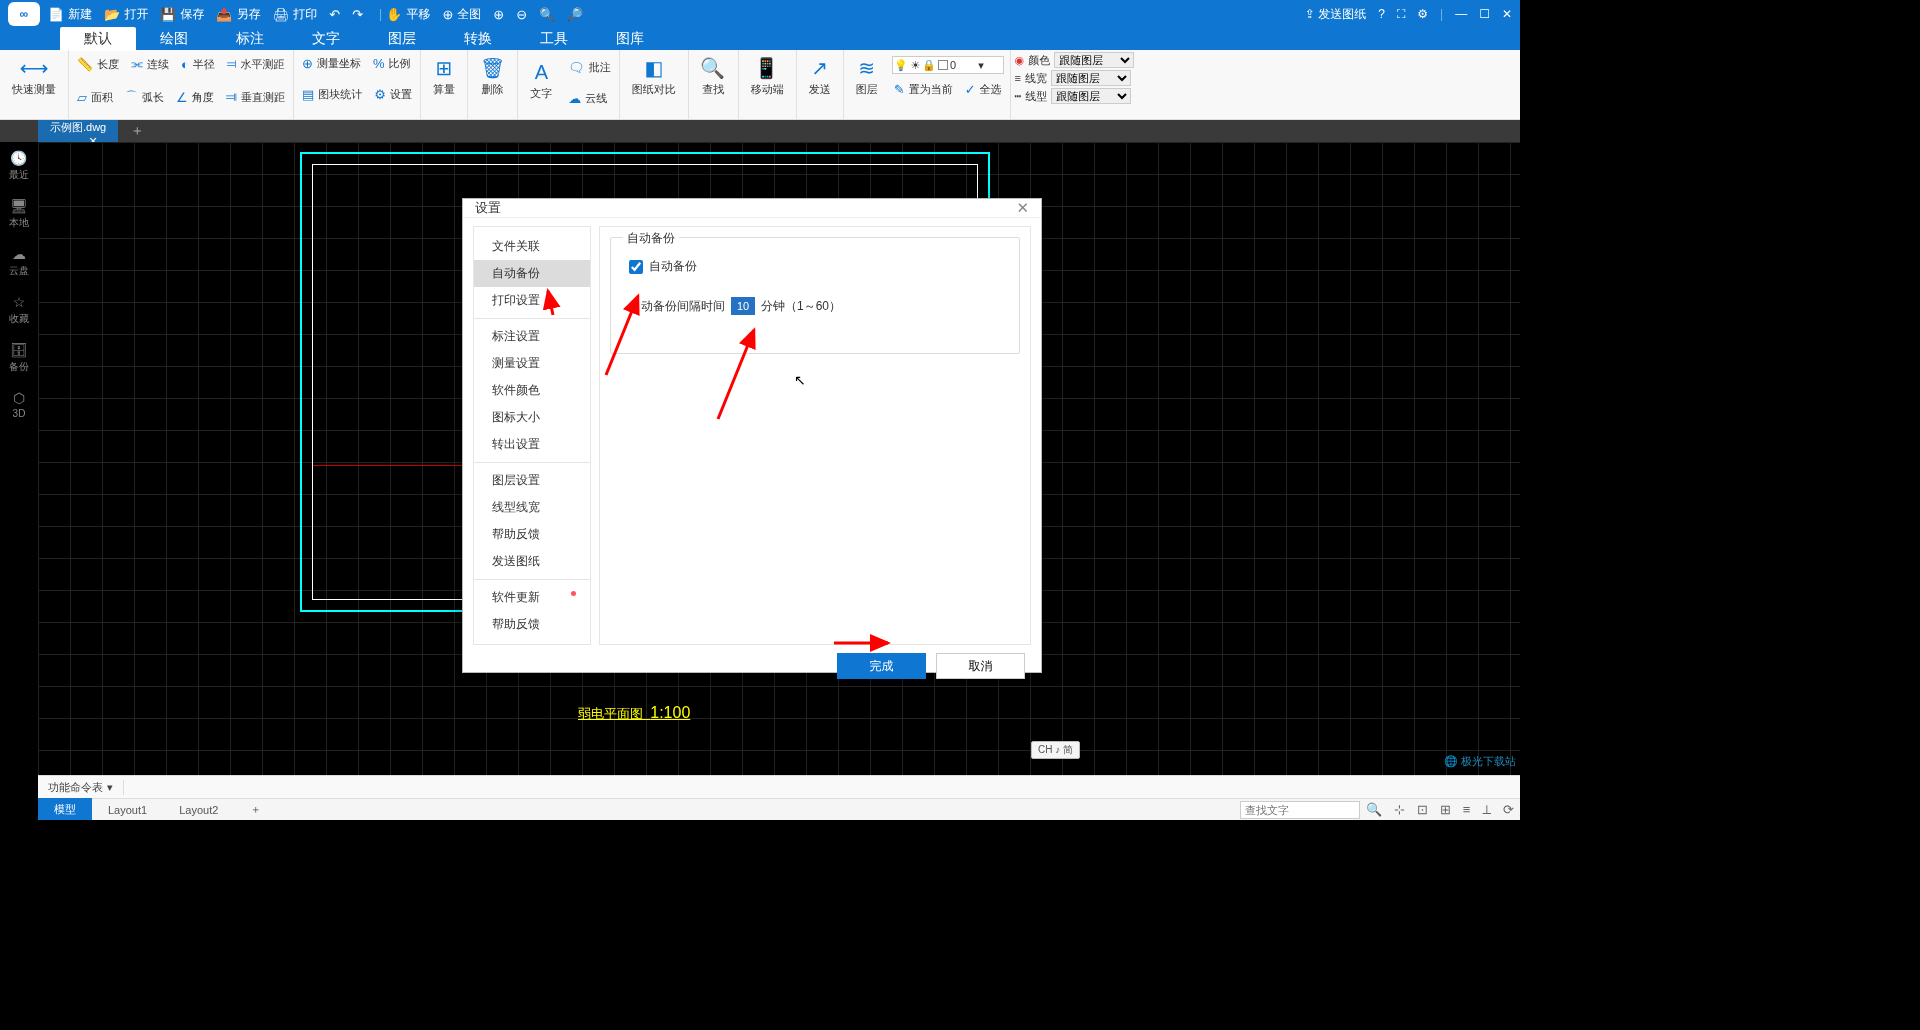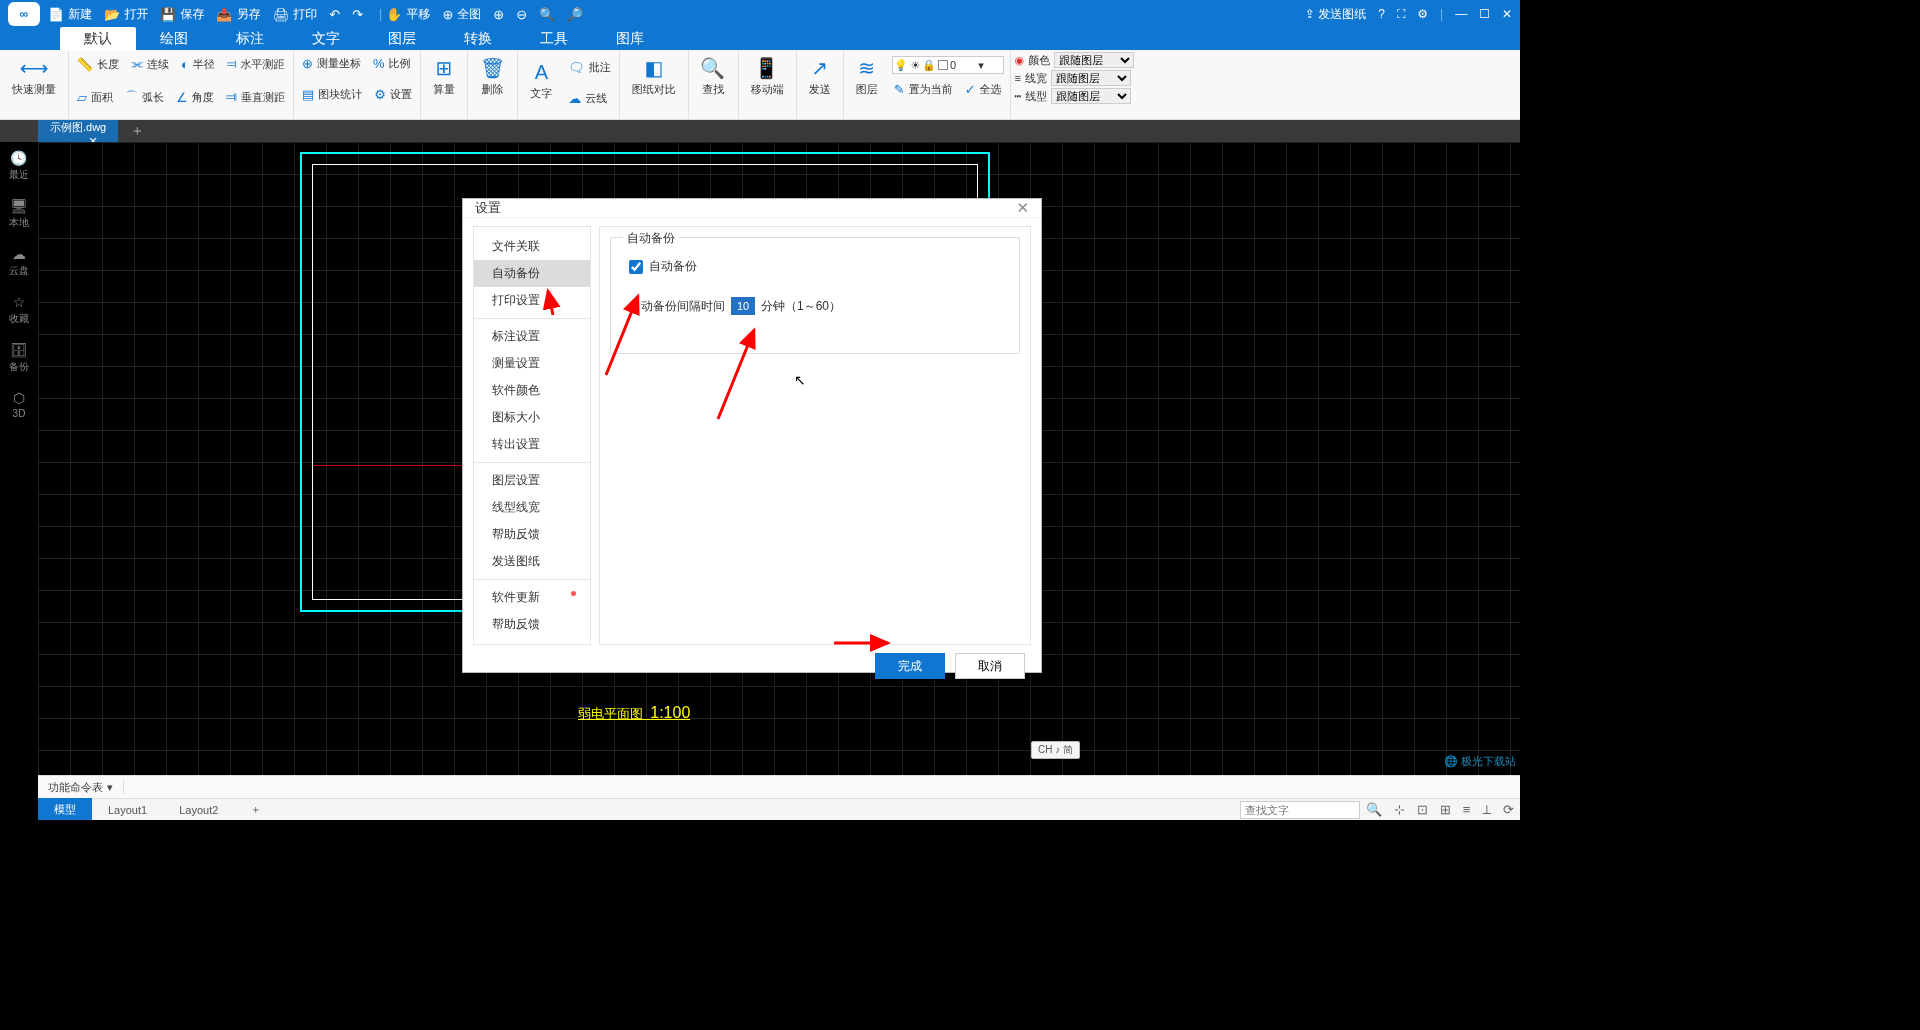"完成" .btn { width: 70px -> 89px }
